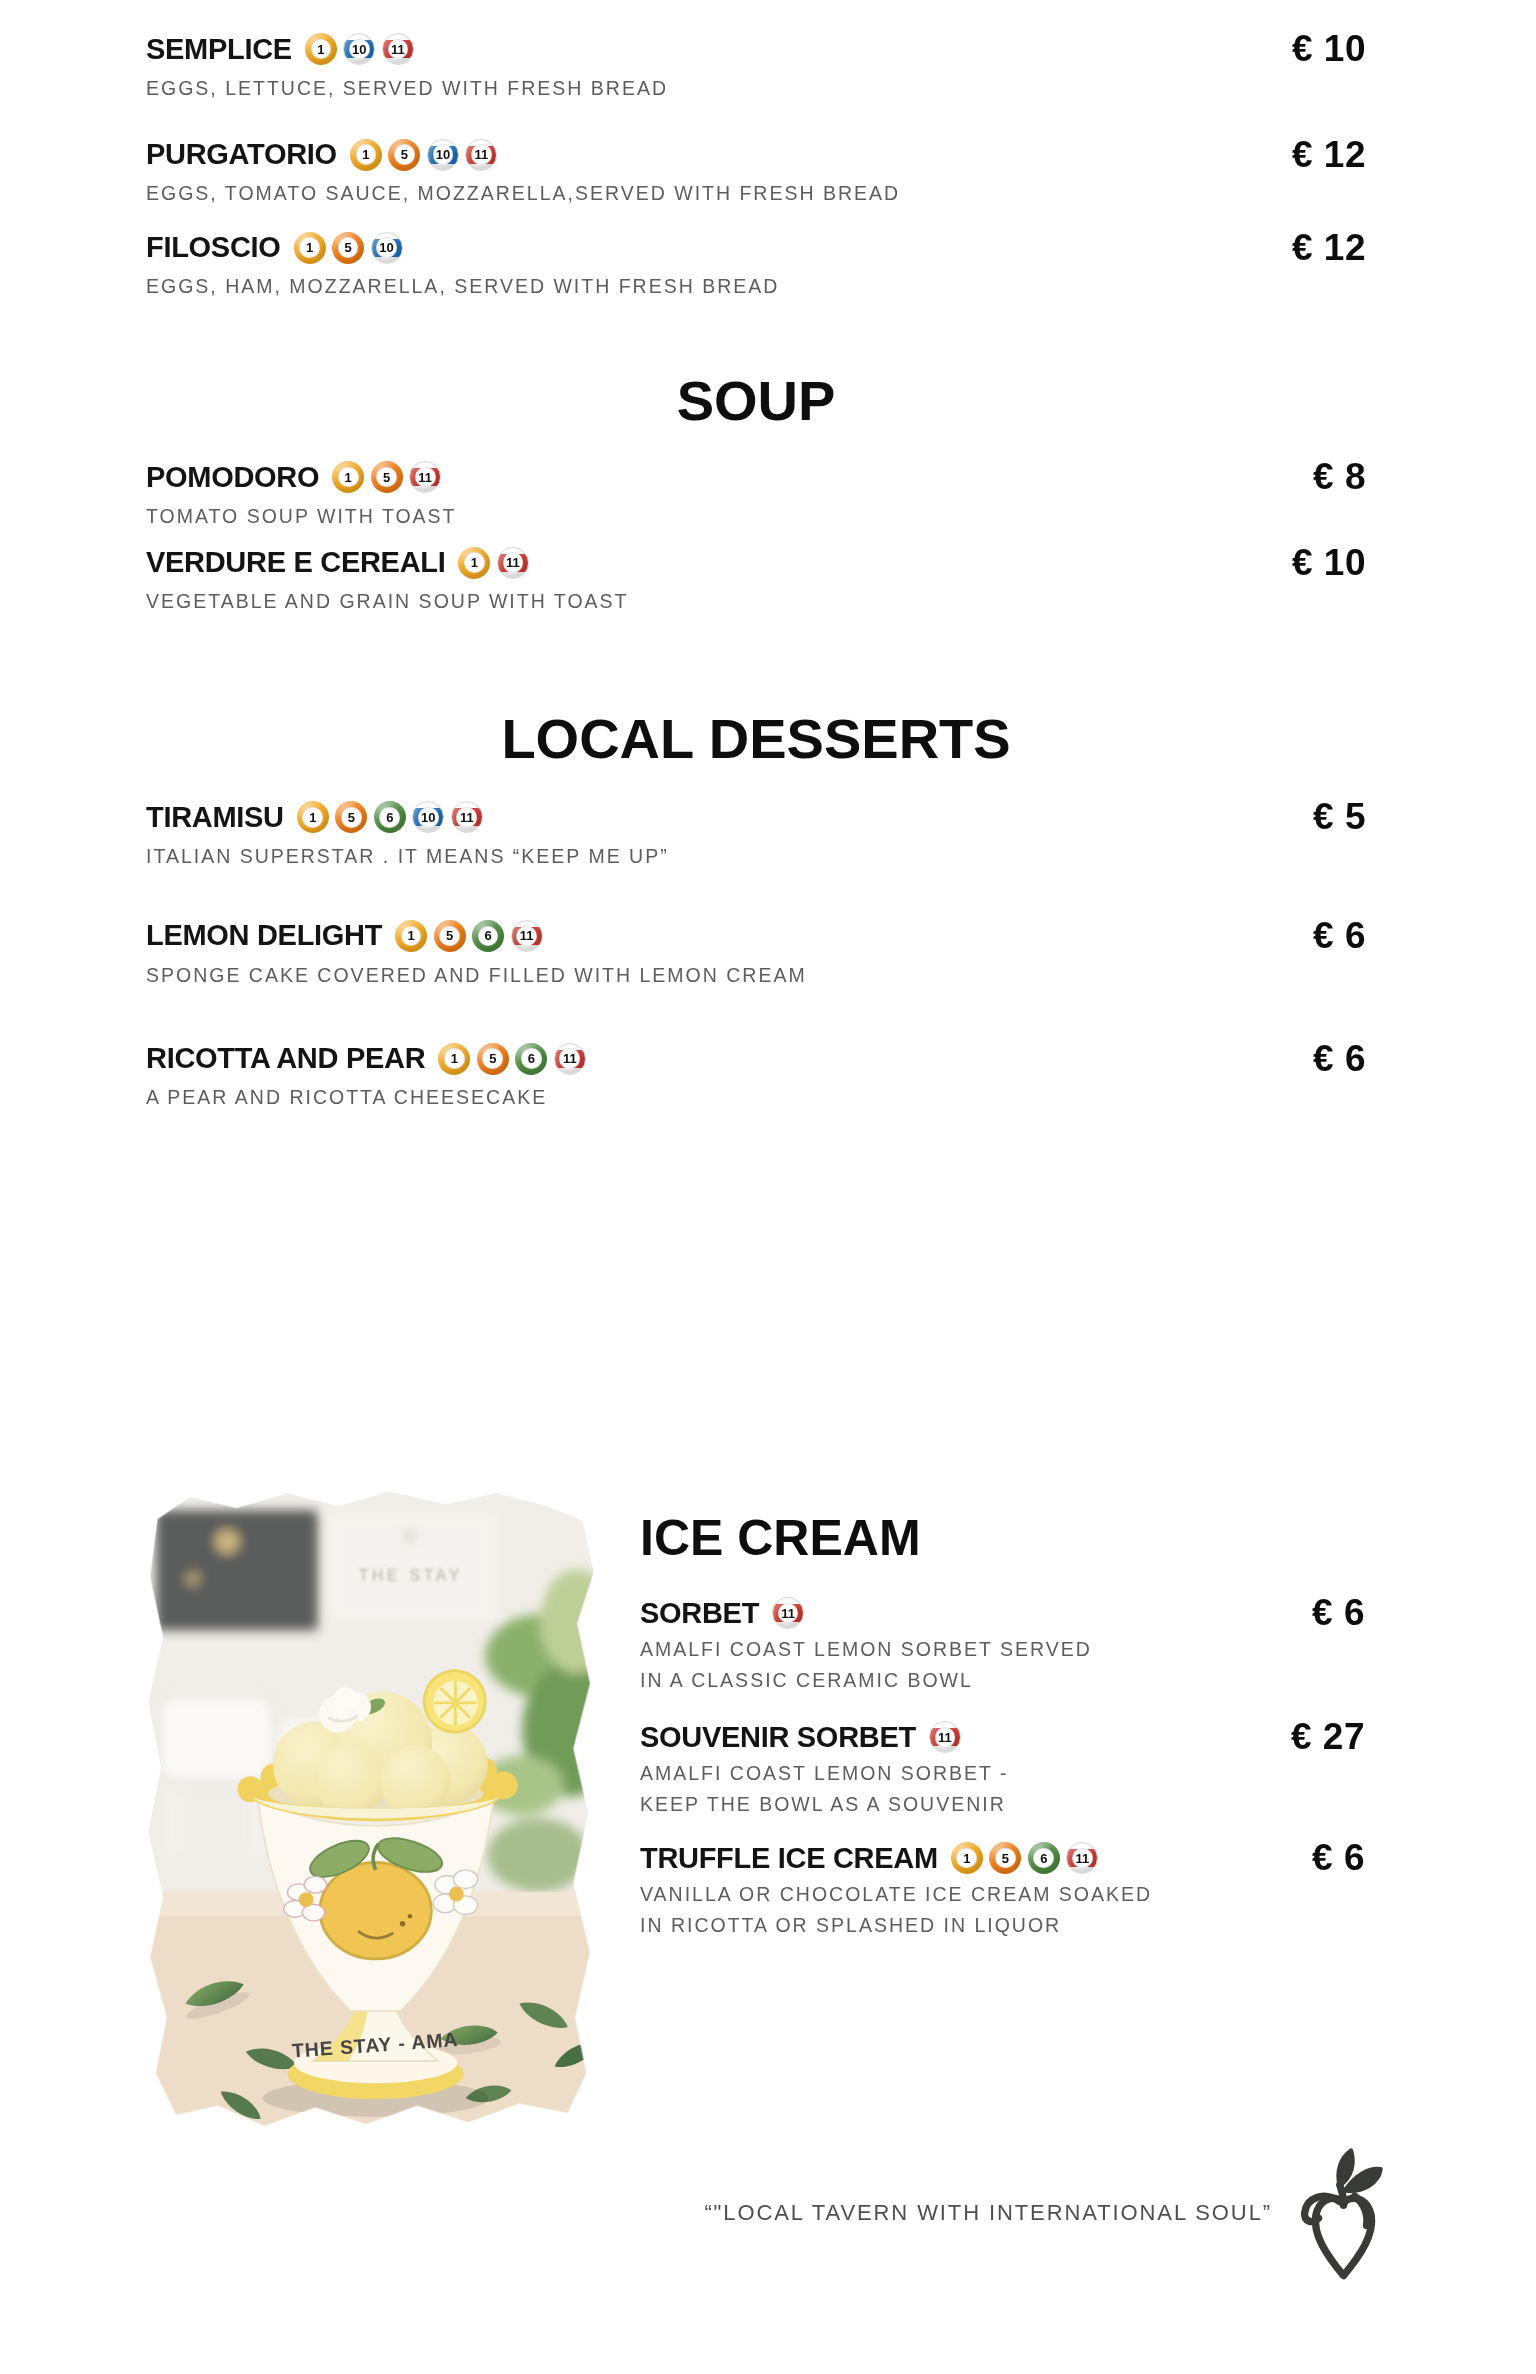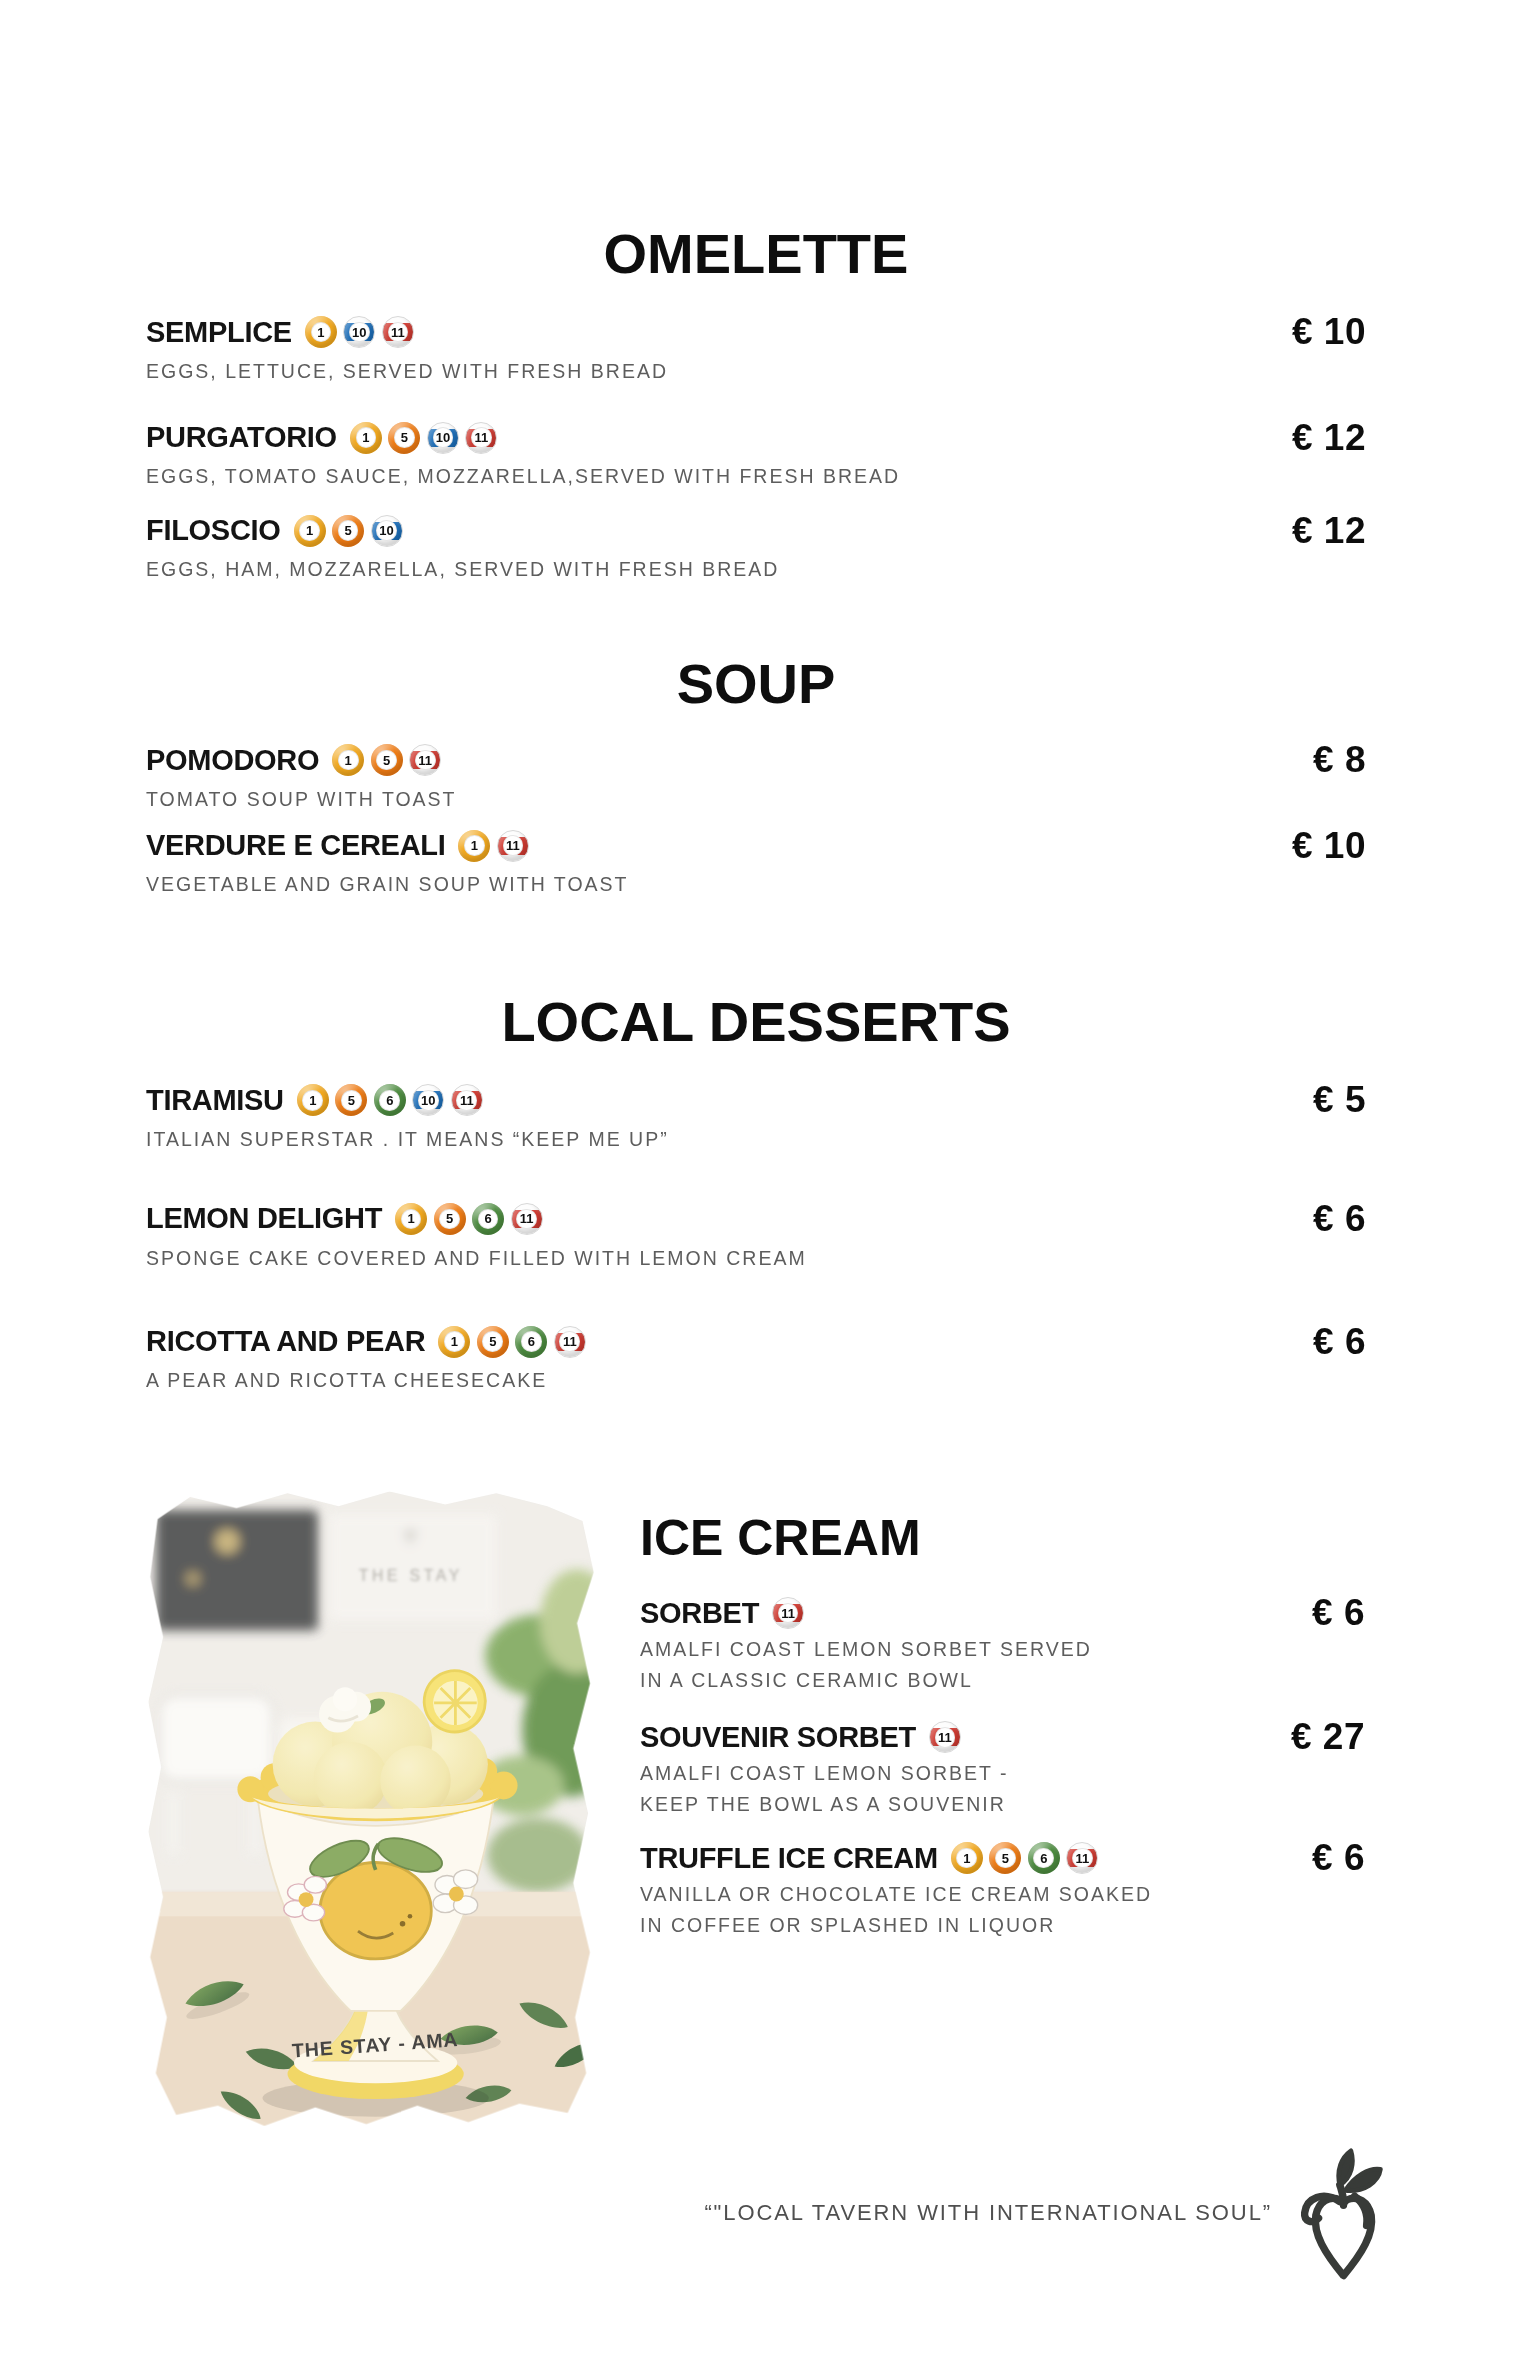"OMELETTE" div.section-title { html: <div>OMELETTE</div> -> none }
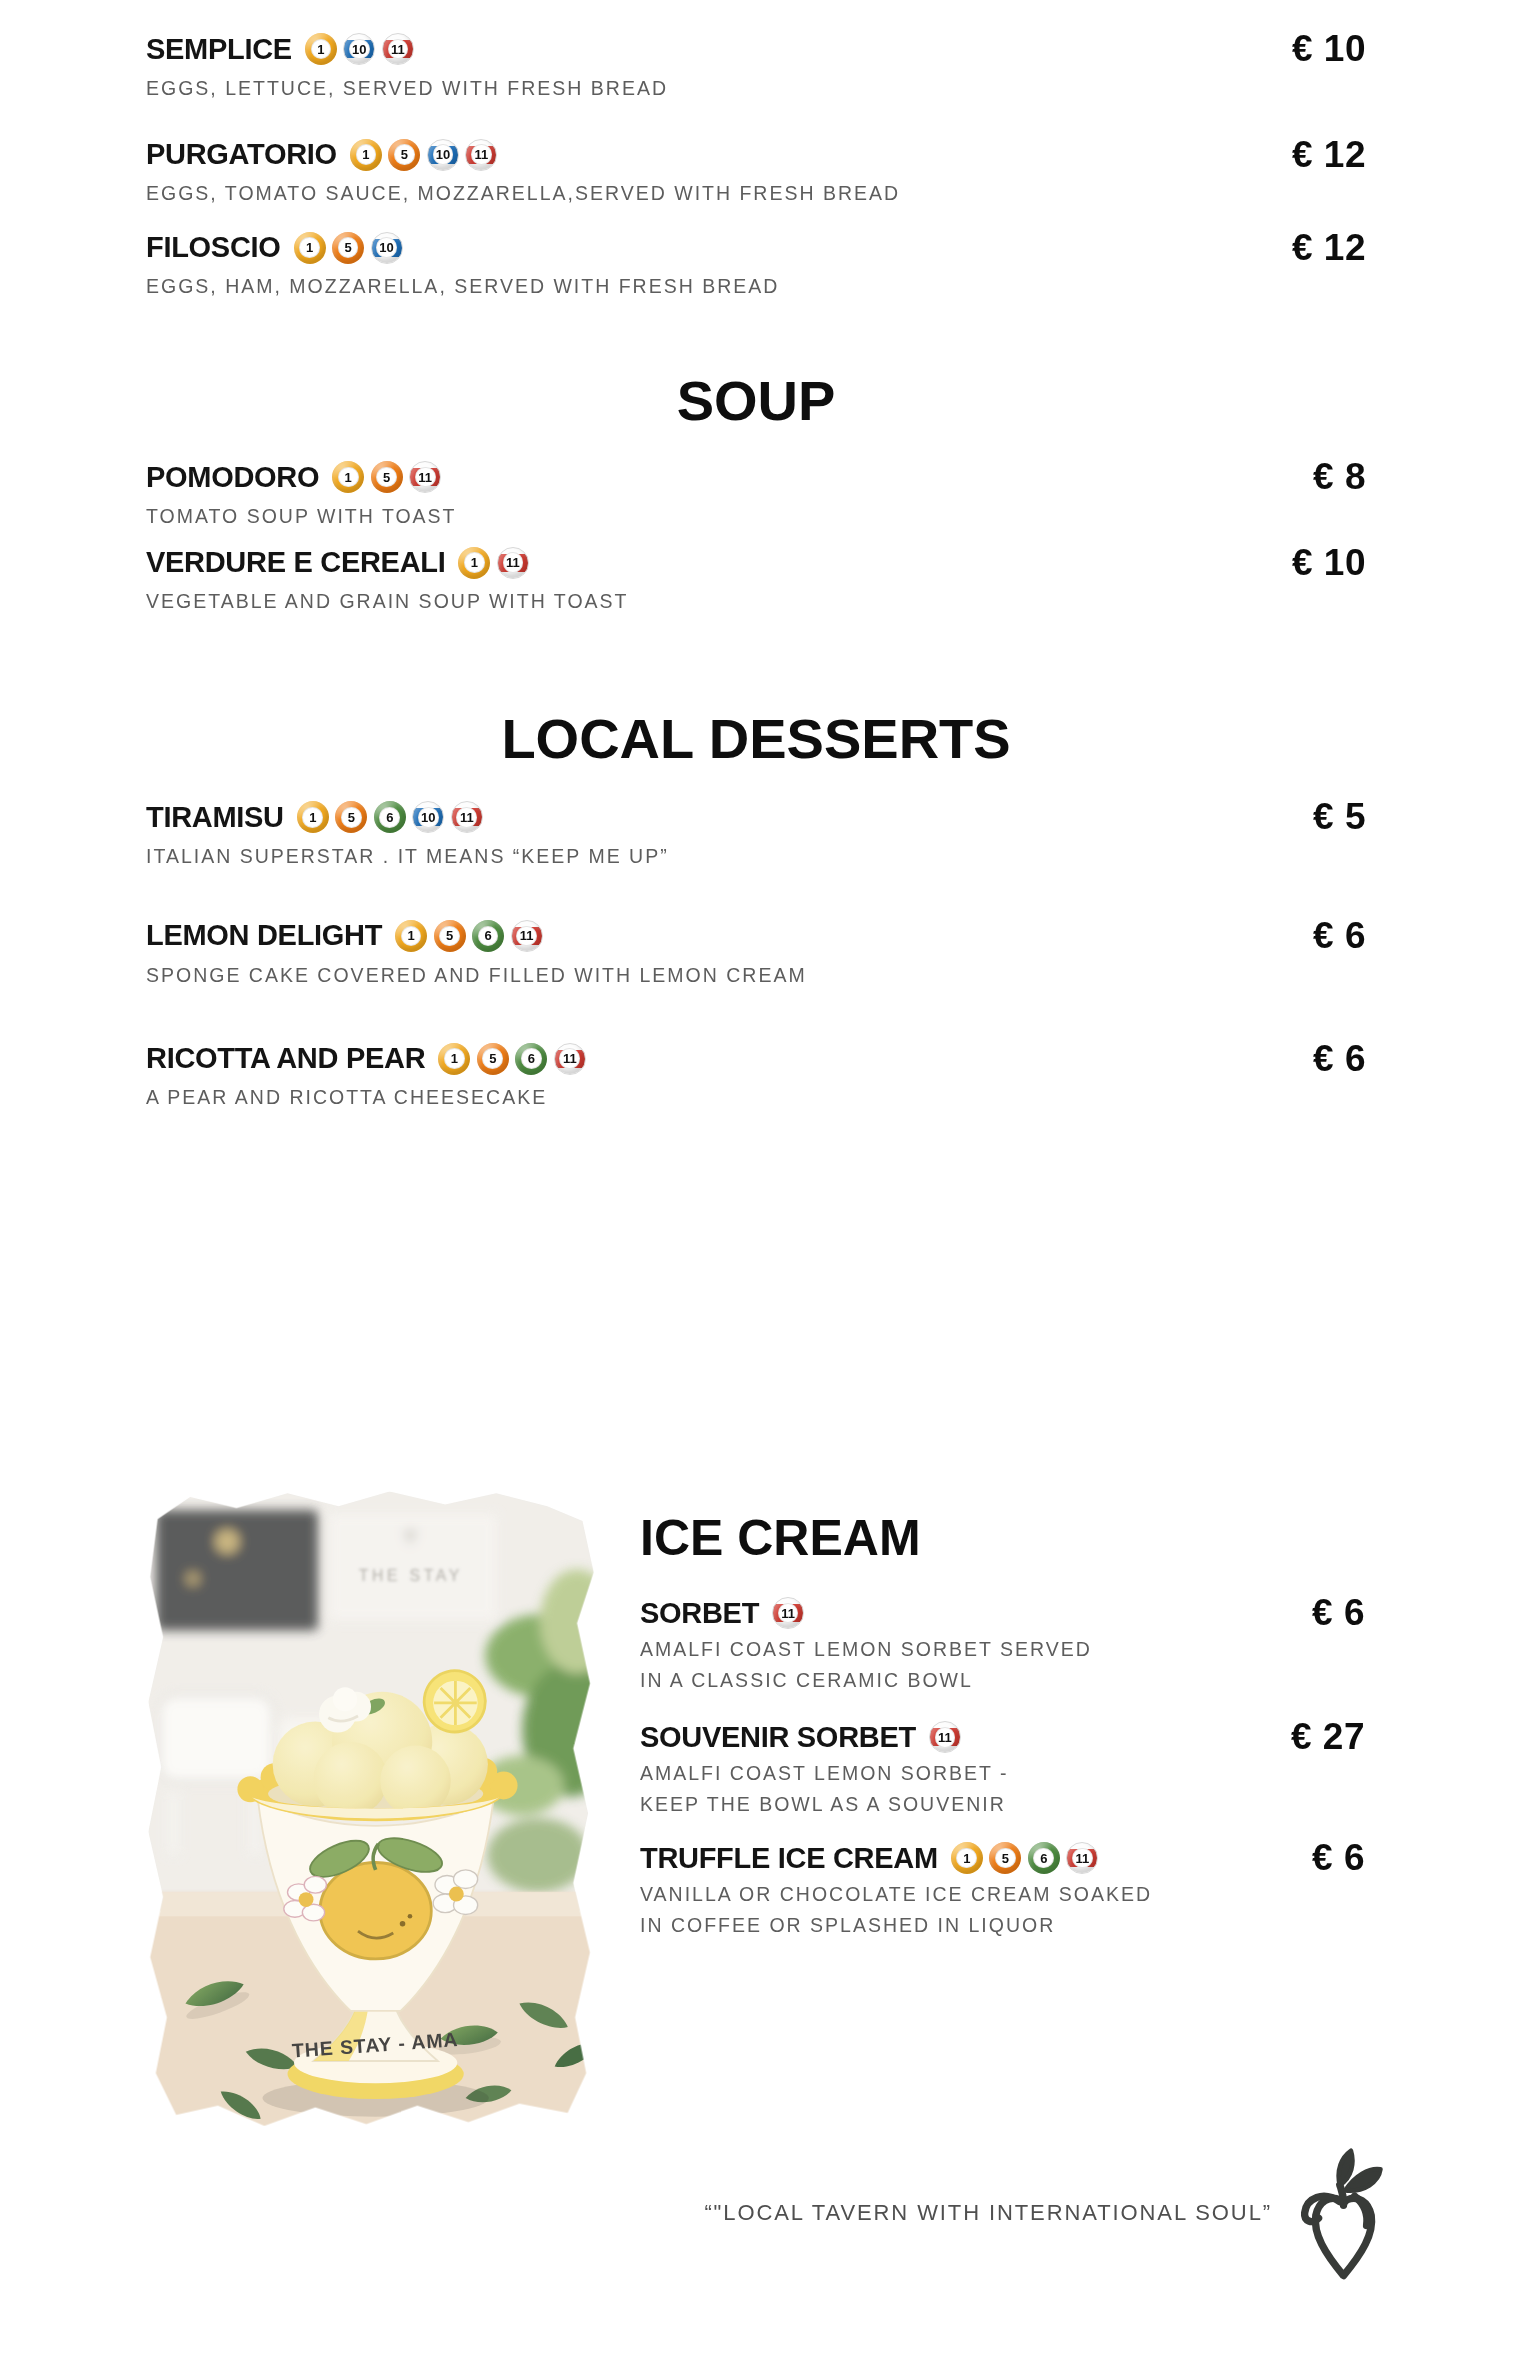"IN COFFEE OR SPLASHED IN" div.item-desc { text: COFFEE -> RICOTTA }
